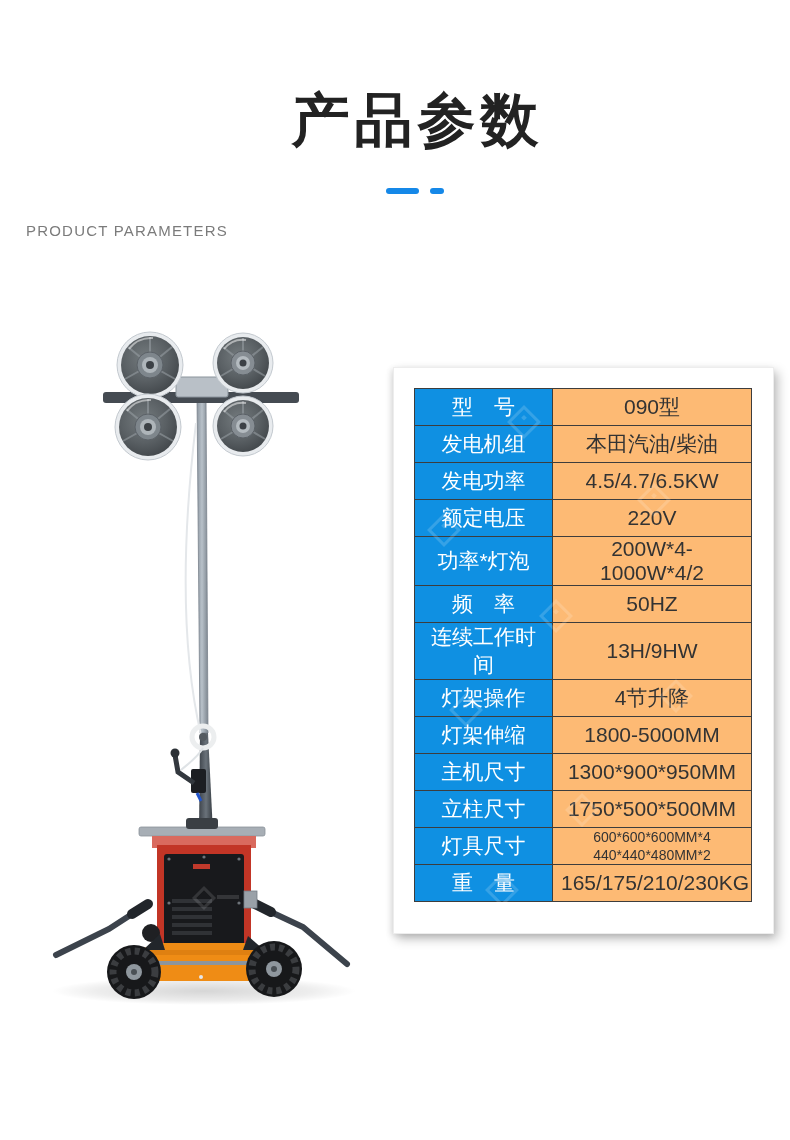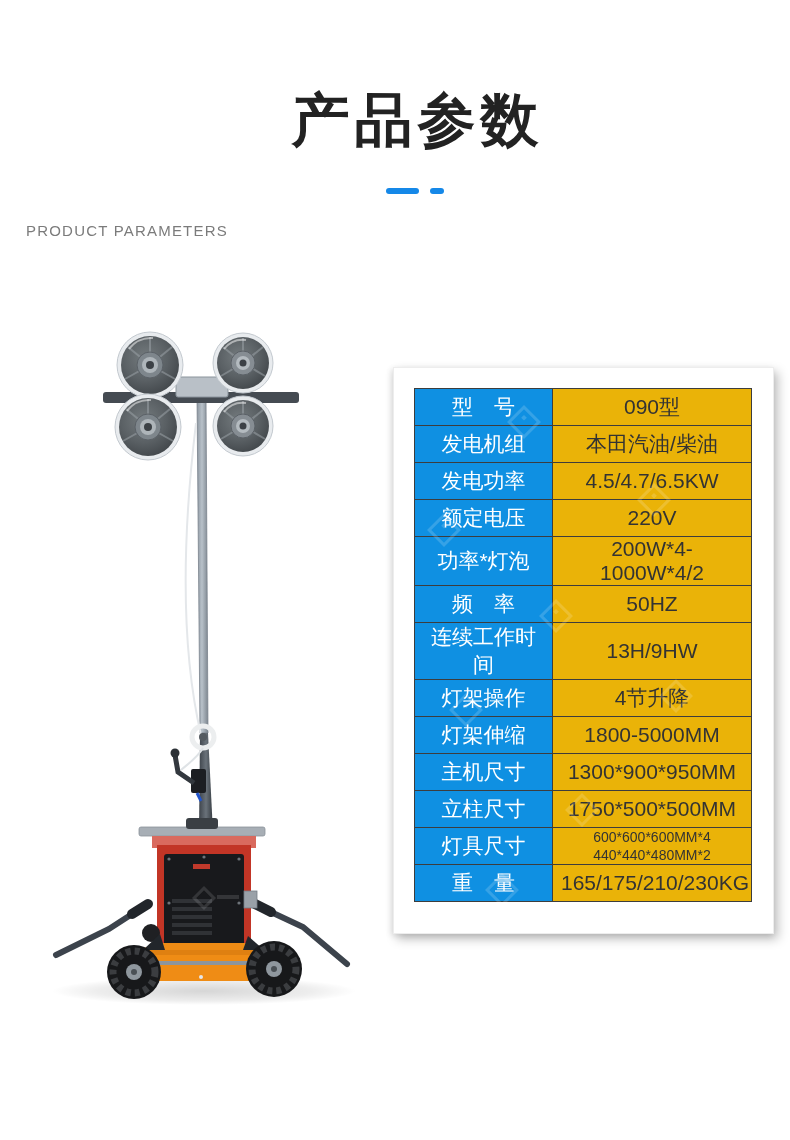"090型" table.params td { background: #eab308 -> #fdba74 }
